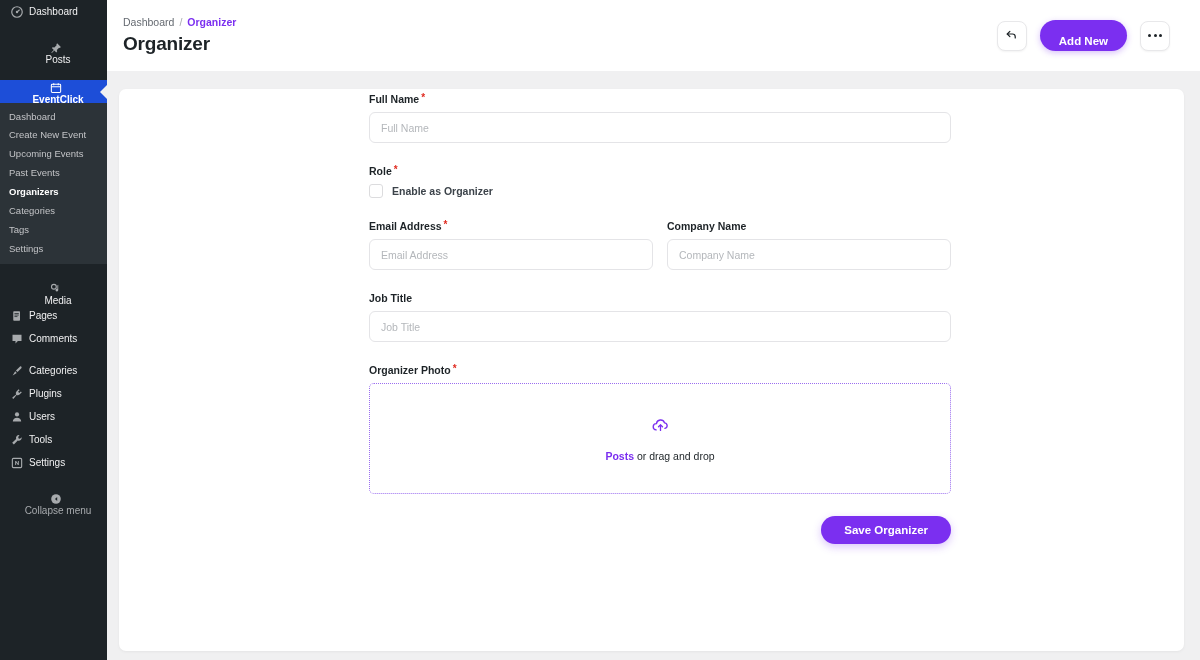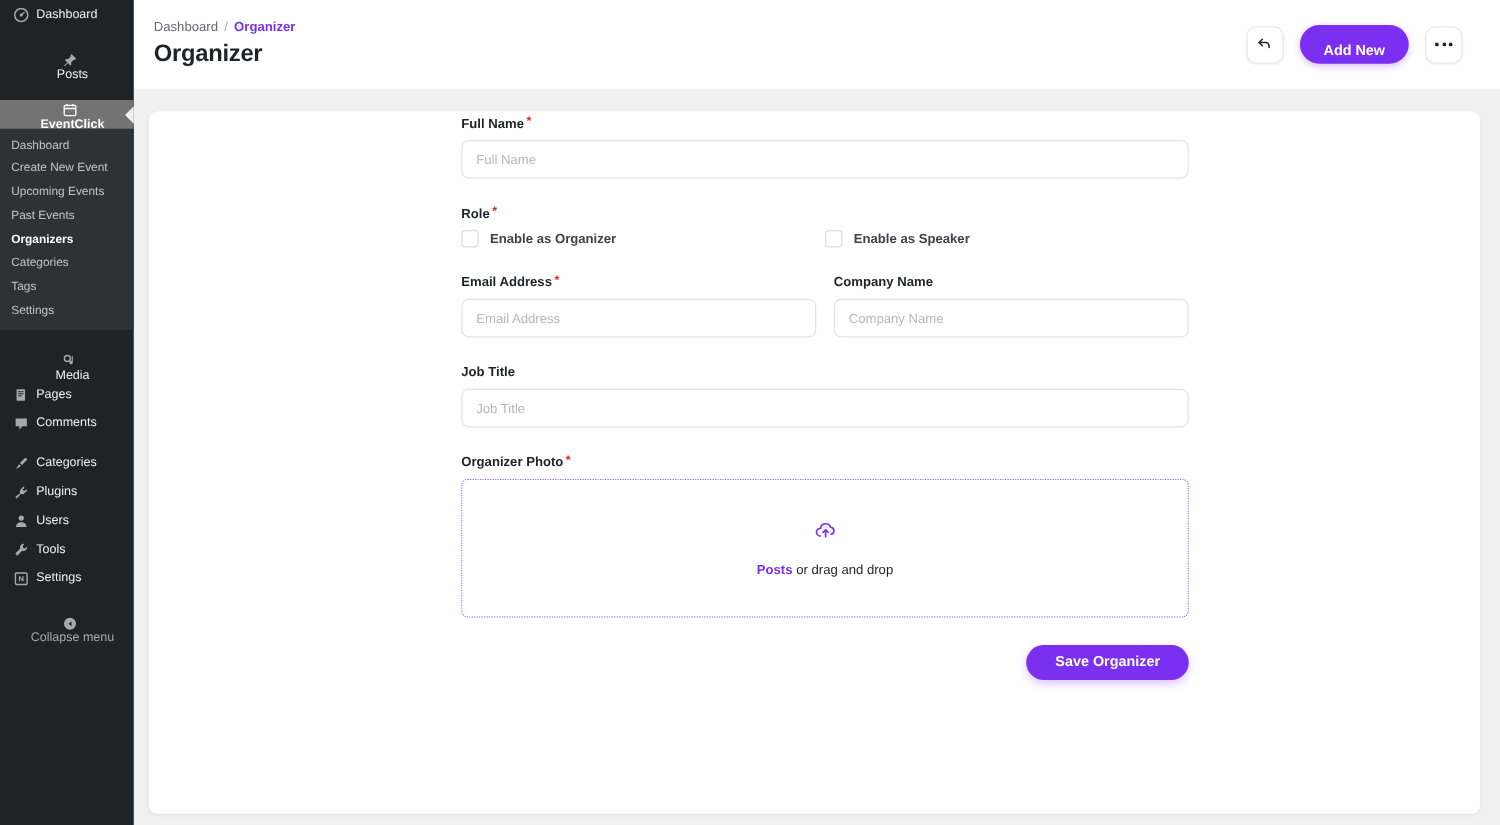"EventClick" .menu-item.active { background: #737373 -> #1d4ed8 }
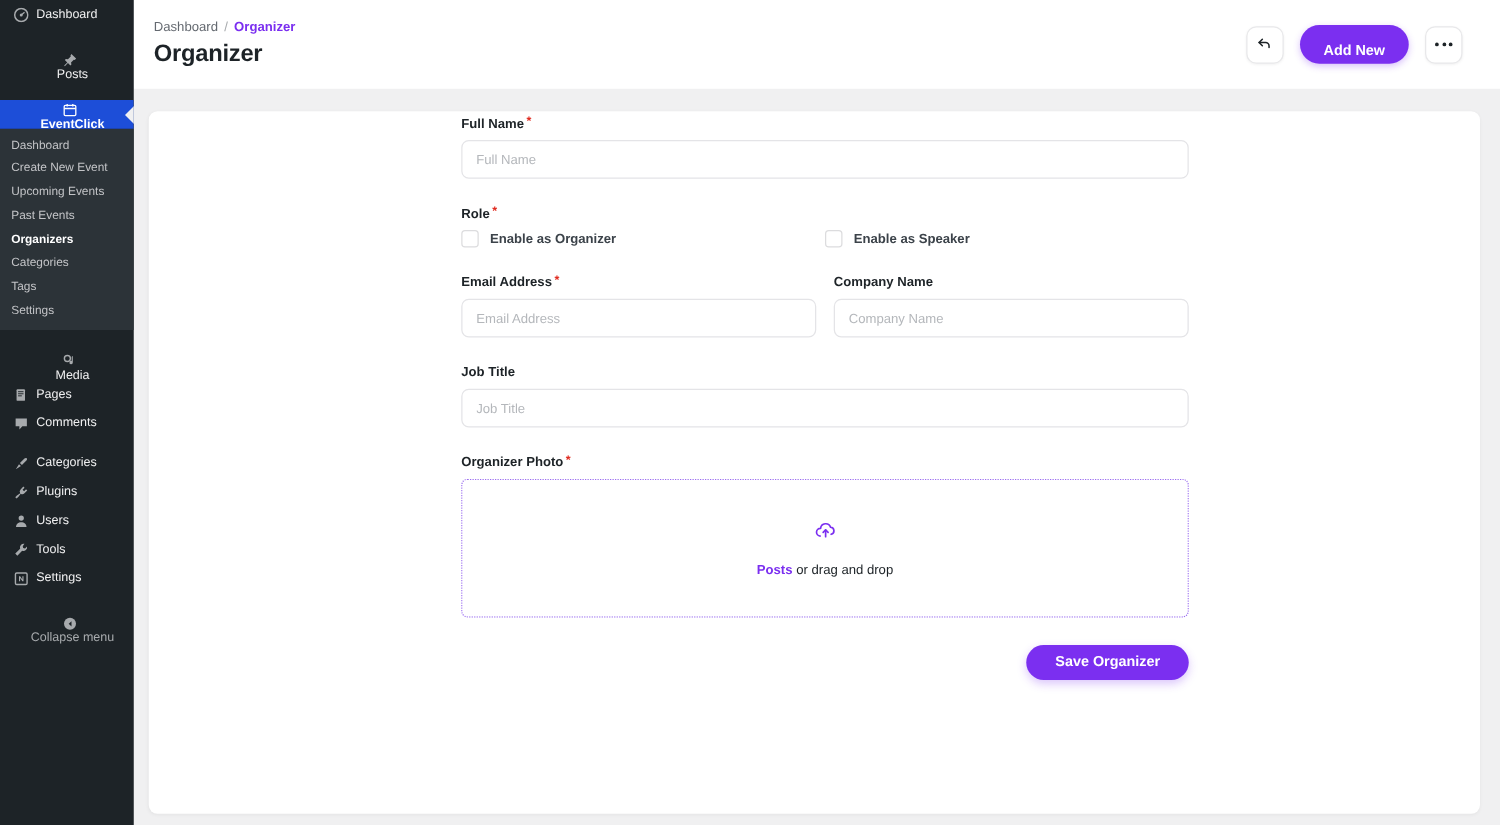"Enable as Speaker" label.check { html: <label> <span></span> <span>Enable as Speaker</span> </label> -> none }
